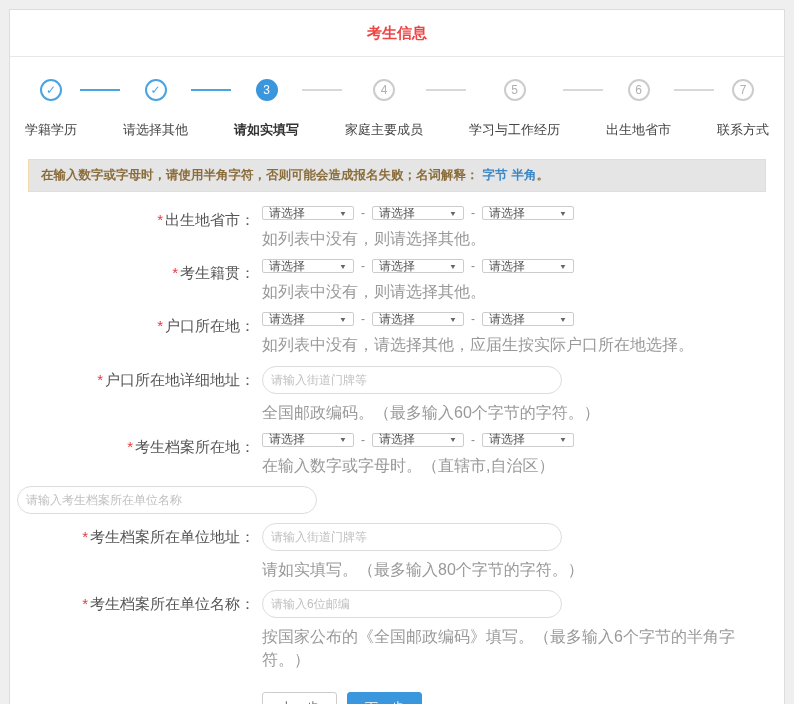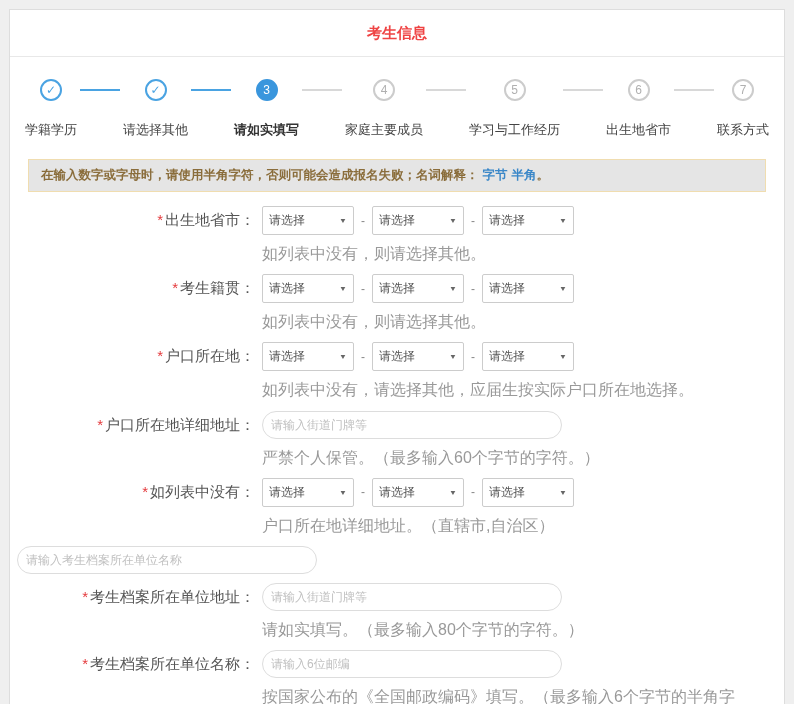"请选择" .sel { height: 29px -> 14px }
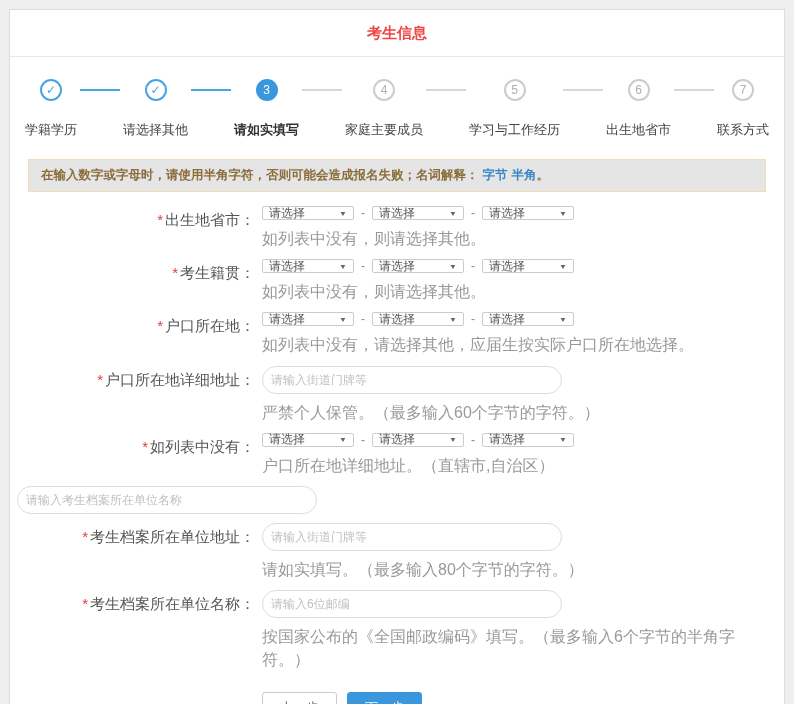"严禁个人保管。（最多输入60个字节的字符。）" div.help { text: 严禁个人保管 -> 全国邮政编码 }
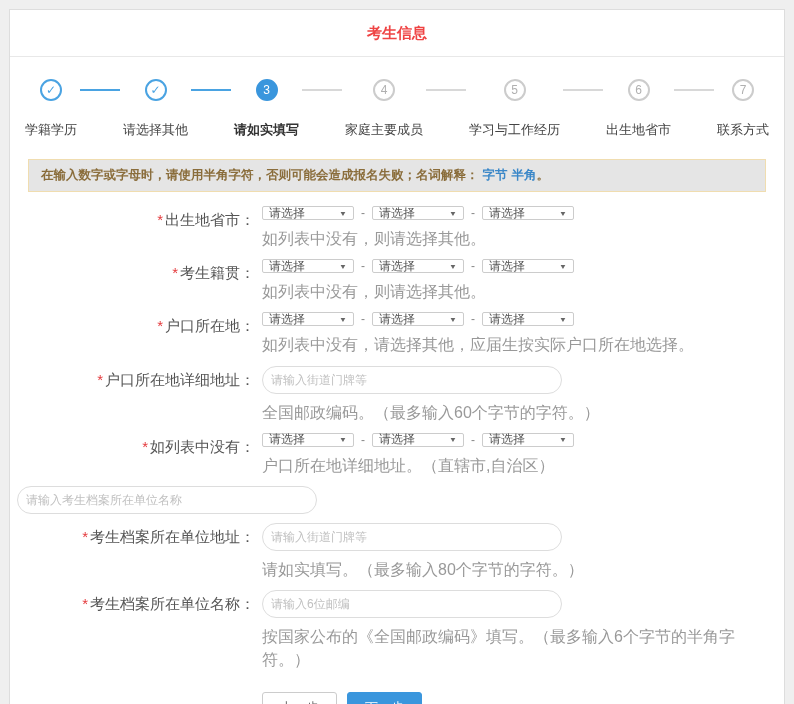"如列表中没有：" span { text: 如列表中没有 -> 考生档案所在地 }
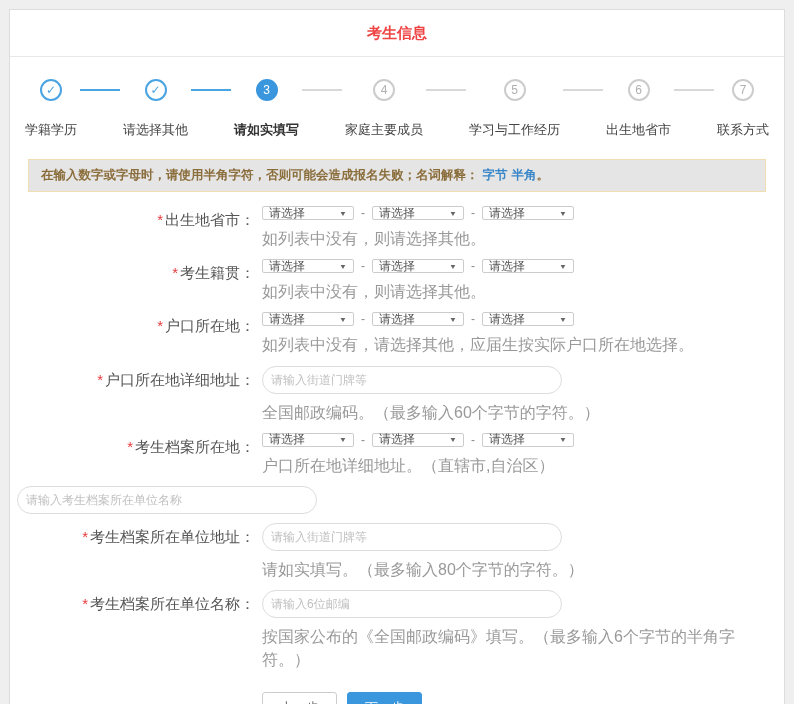"户口所在地详细地址。（直辖市,自治区）" div.help { text: 户口所在地详细地址 -> 在输入数字或字母时 }
